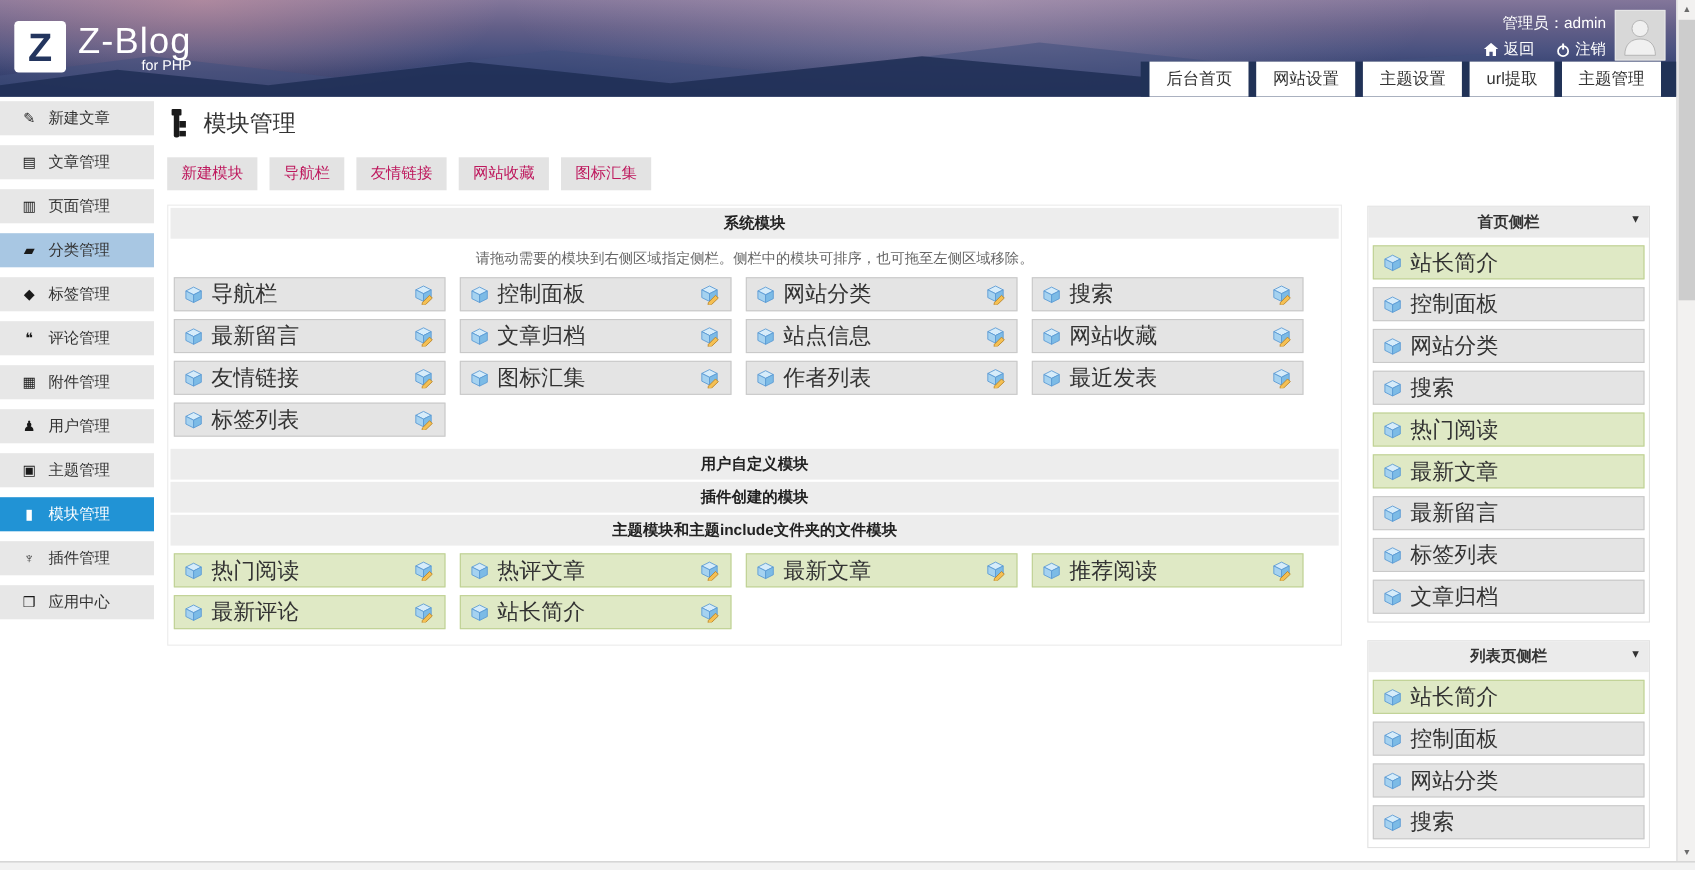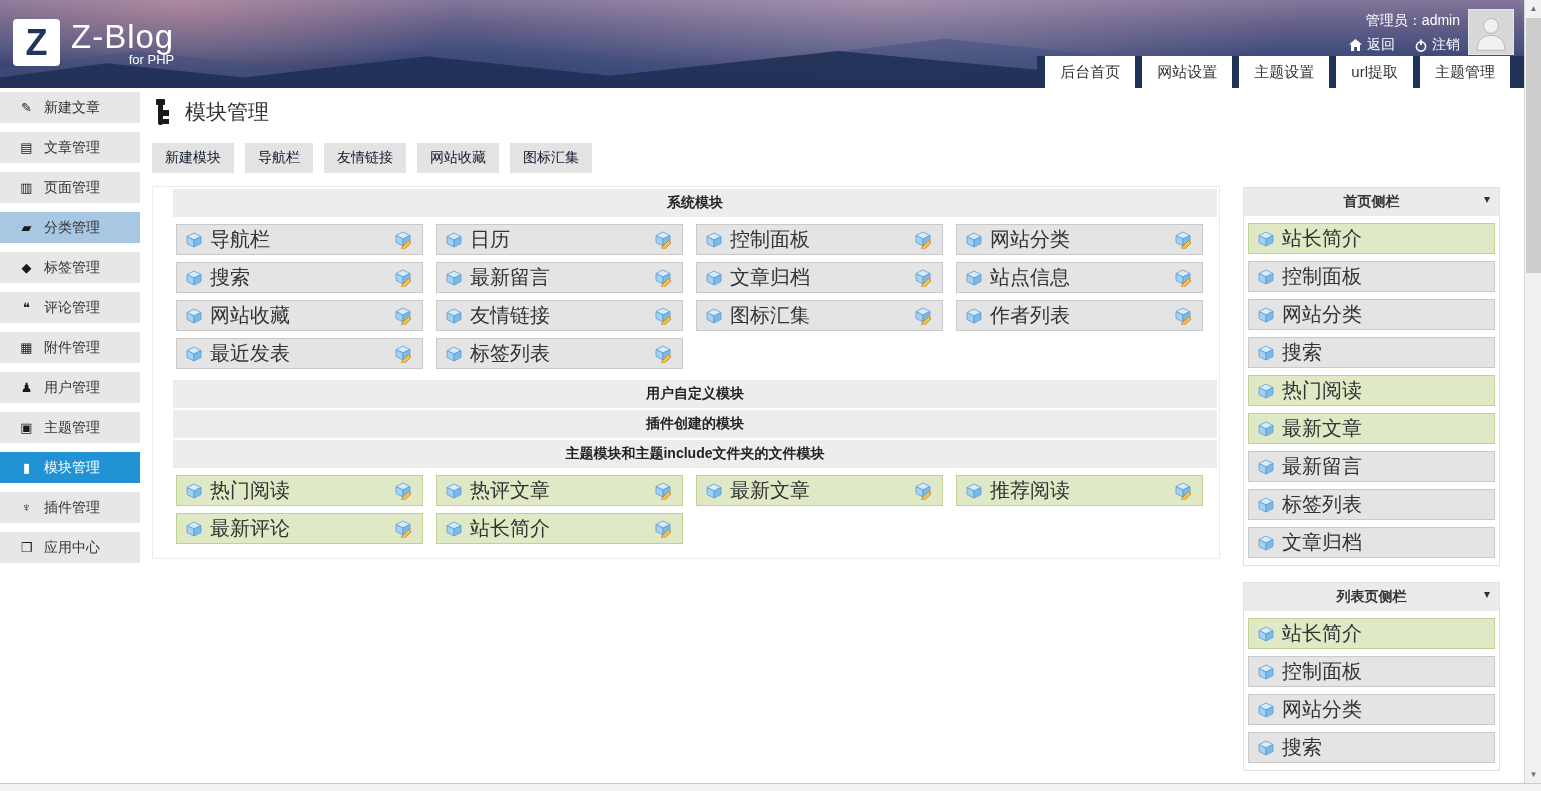"新建模块" .tbtn { color: #0f172a -> #be185d }
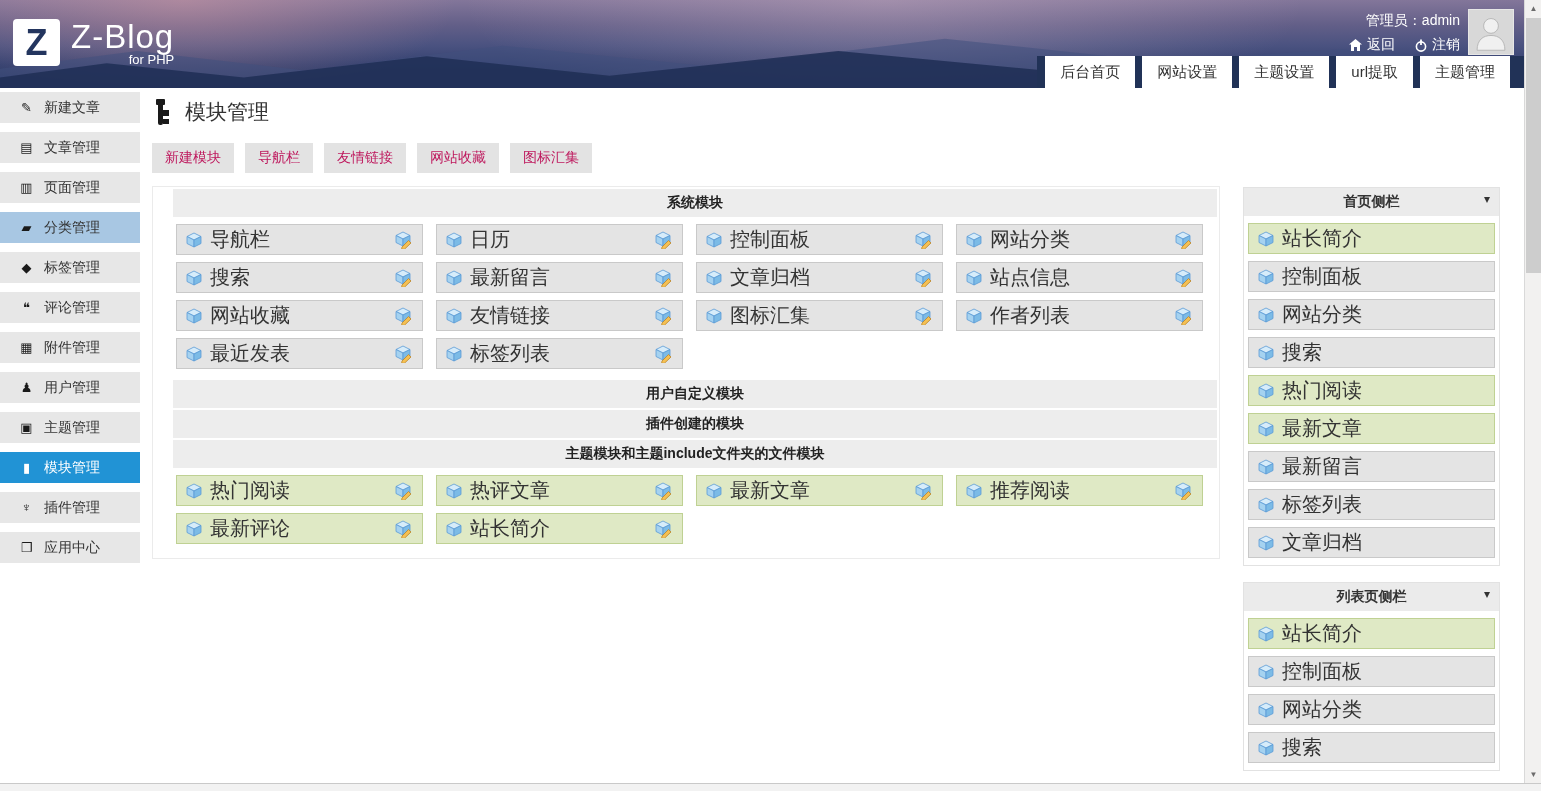"系统模块" .main-panel { padding-left: 18px -> none }
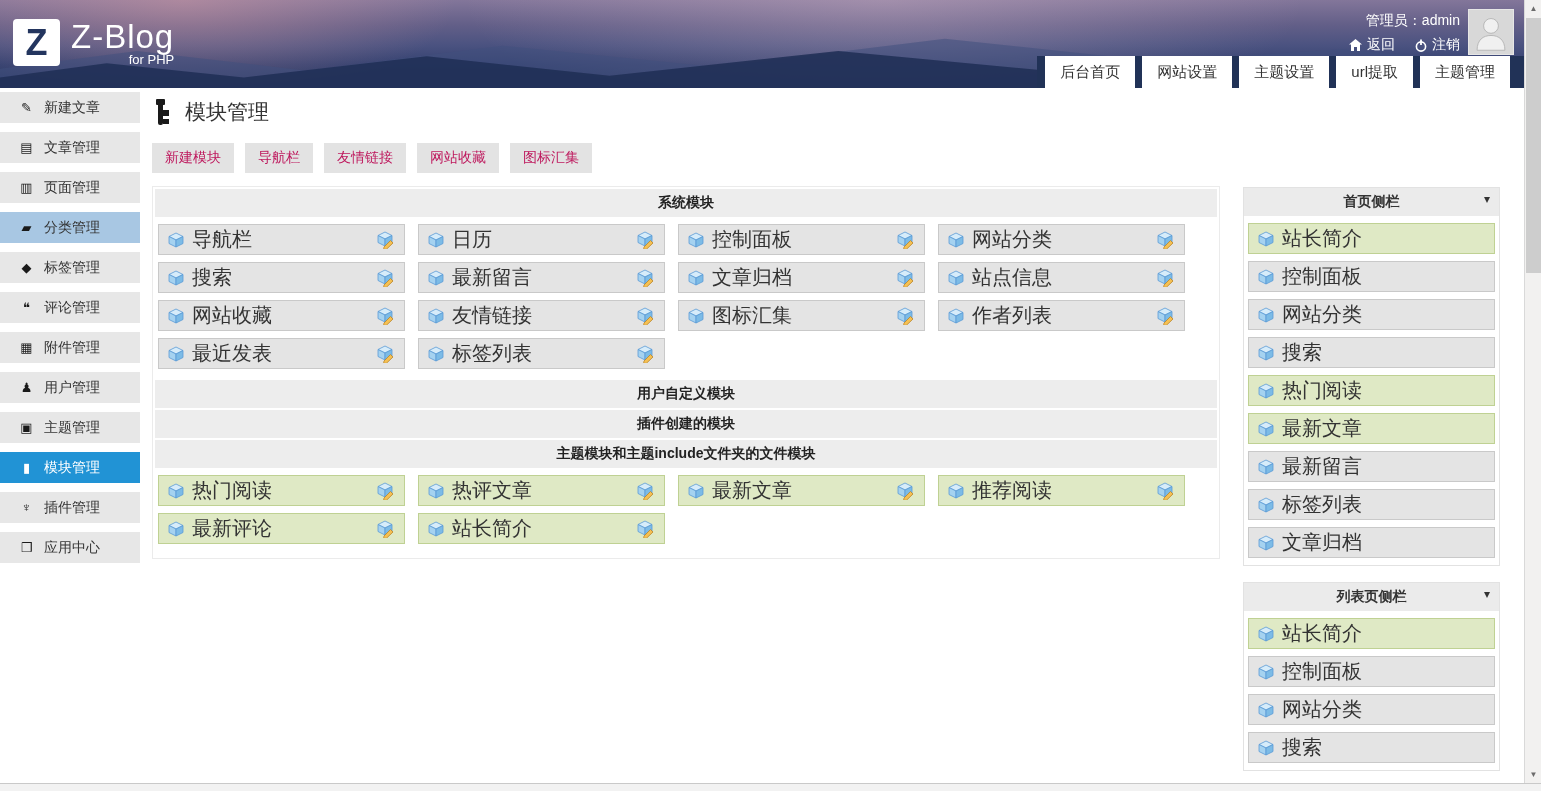"请拖动需要的模块到右侧区域指定侧栏。侧栏中的模块可排序，也可拖至左侧区域移除。" div.hint { html: none -> <div>请拖动需要的模块到右侧区域指定侧栏。侧栏中的模块可排序，也可拖至左侧区域移除。</div> }
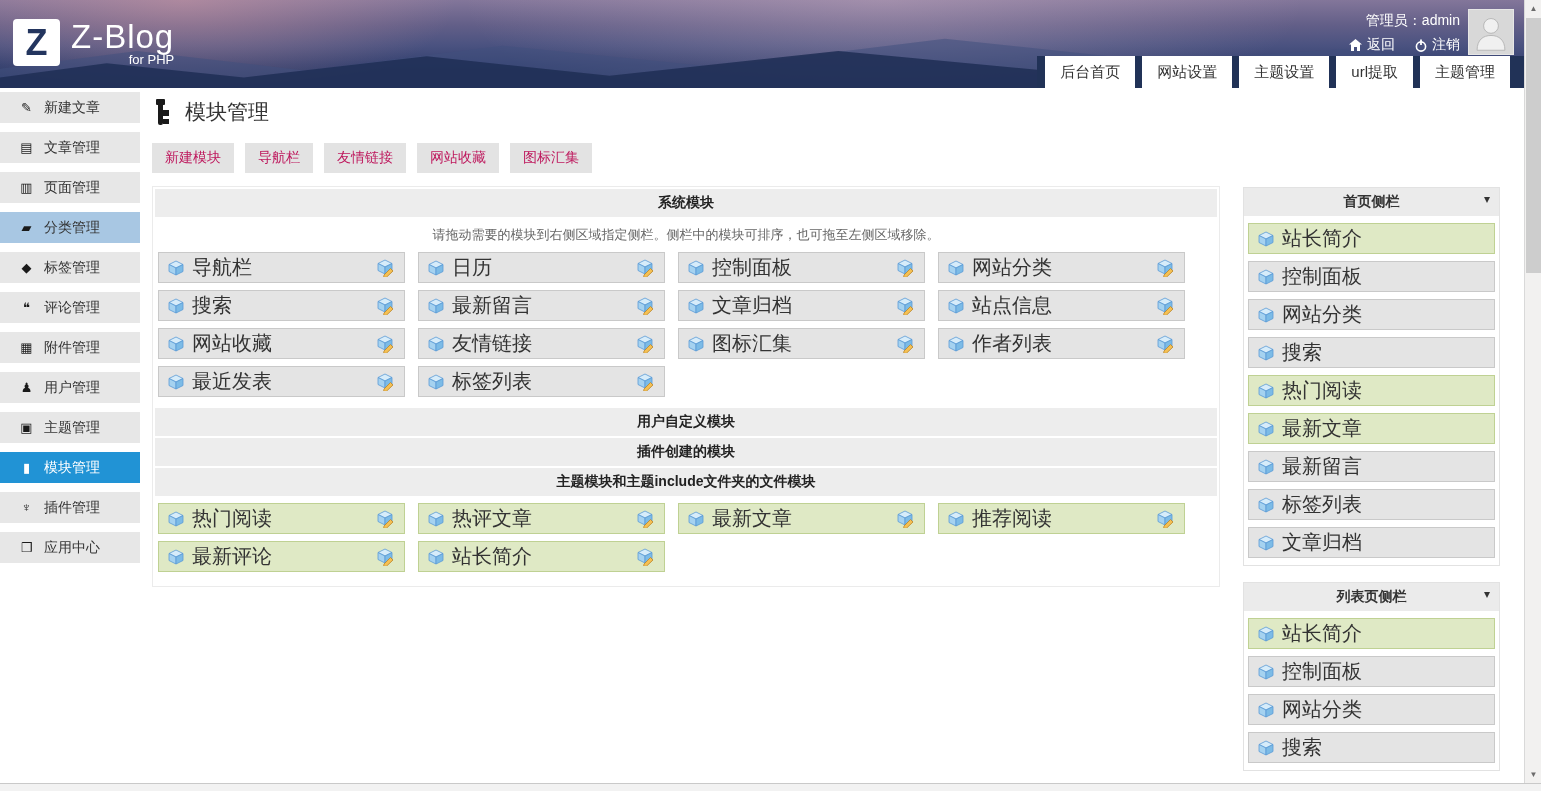"日历" div.mod { html: <div> <svg> <polygon></polygon> <polygon></polygon> <polygon></polygon> </svg> <span>日历</span> <svg> <polygon></polygon> <polygon></polygon> <polygon></polygon> <path></path> </svg> </div> -> none }
